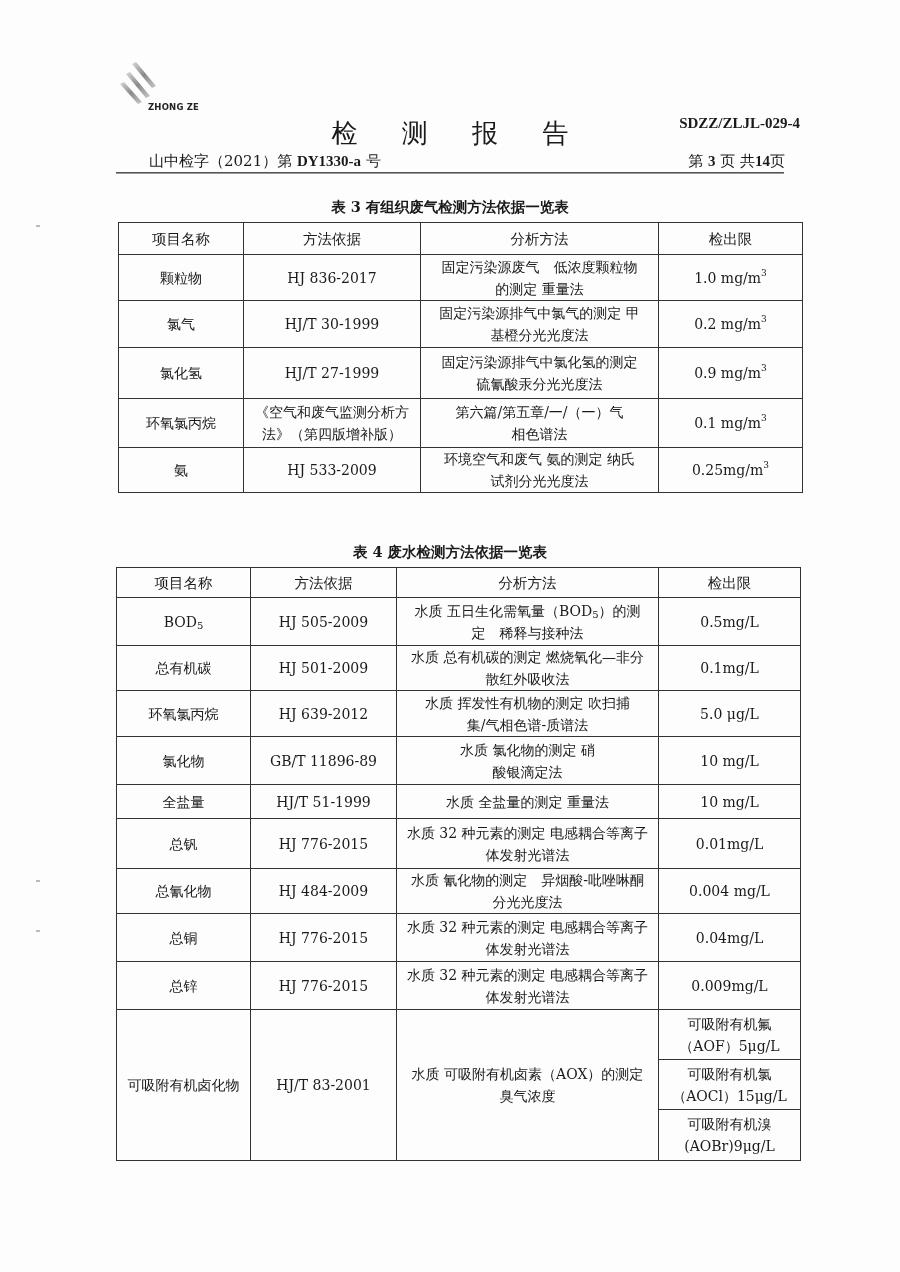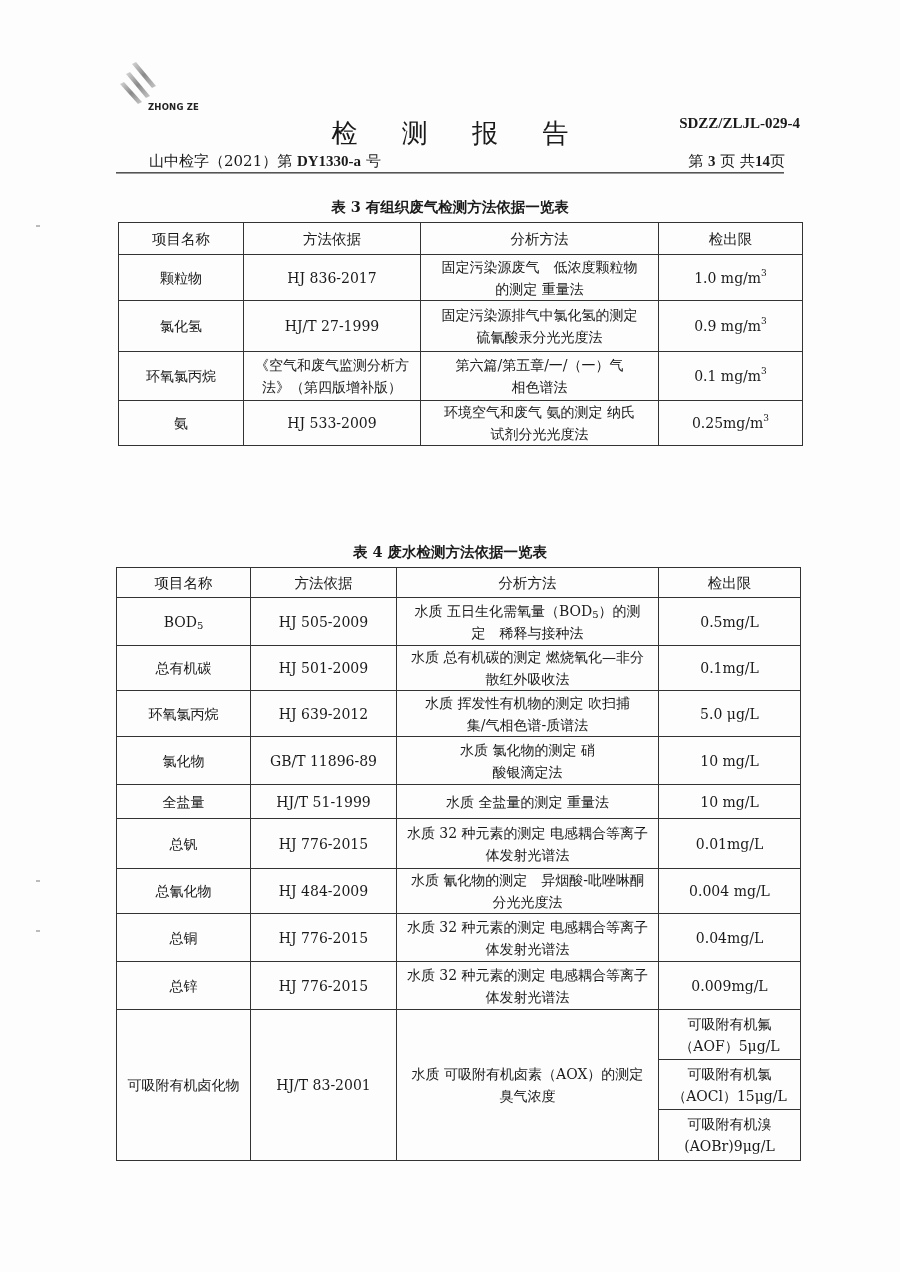"氯气" tr { html: none -> <tr> <td>氯气</td> <td>HJ/T 30-1999</td> <td>固定污染源排气中氯气的测定 甲基橙分光光度法</td> <td><span>0.2 mg/m</span><sup>3</sup></td> </tr> }
